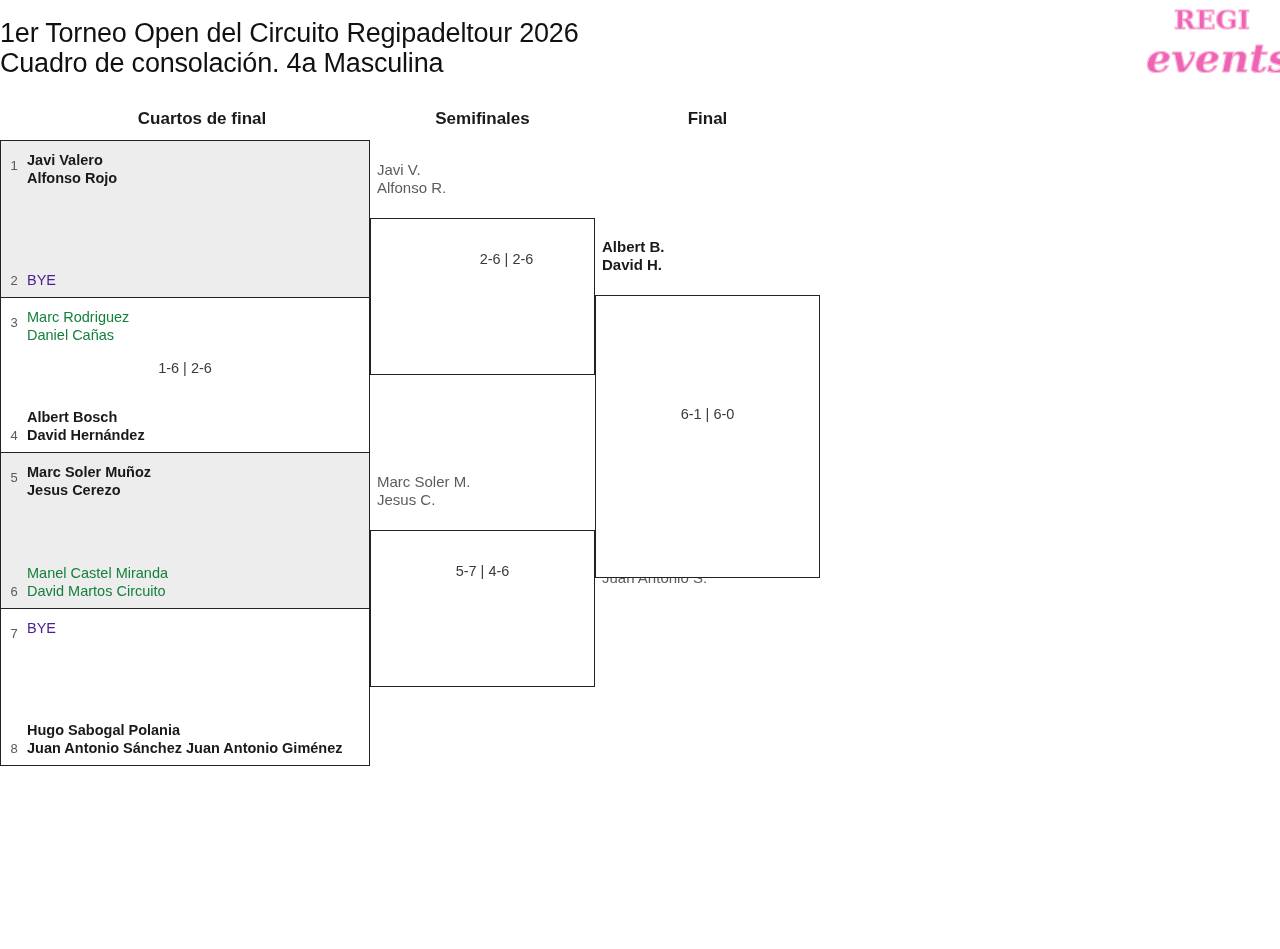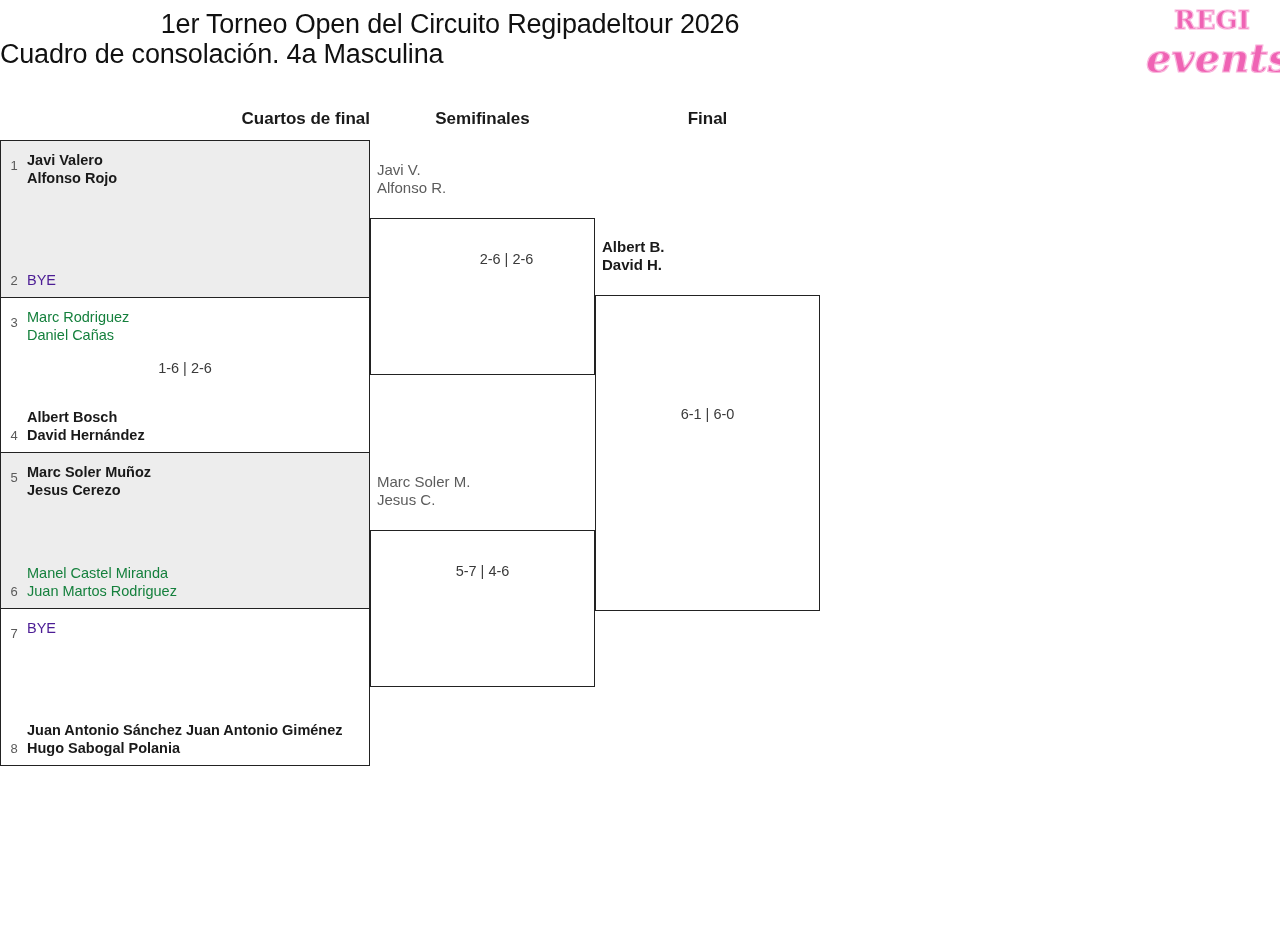"1er Torneo Open del Circuito" #header-title .line.l1 { padding-top: 9px -> 18px; text-align: center -> none }
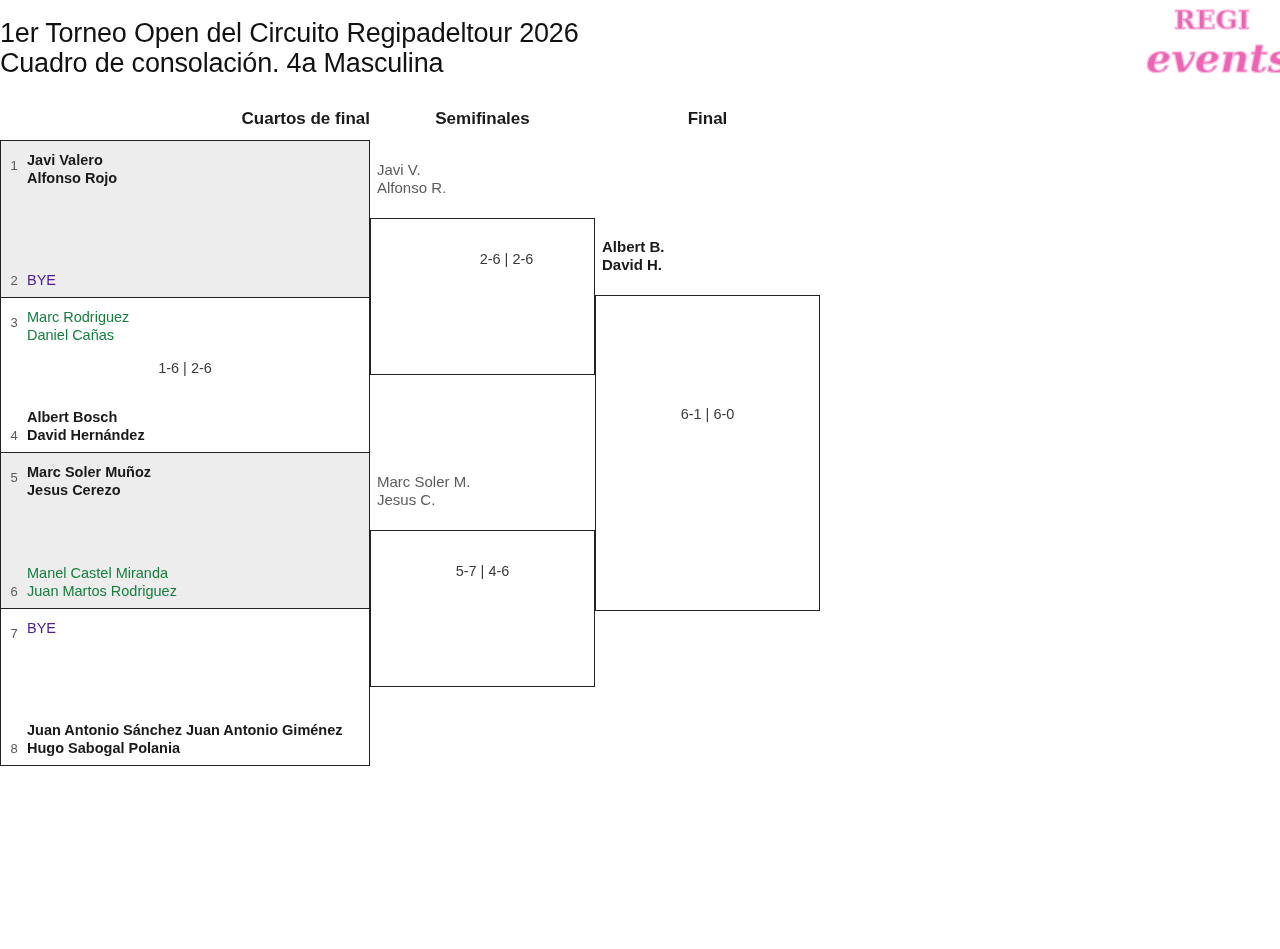"Cuartos de final" #round-header-0 { left: 0px -> 17px; text-align: right -> none }
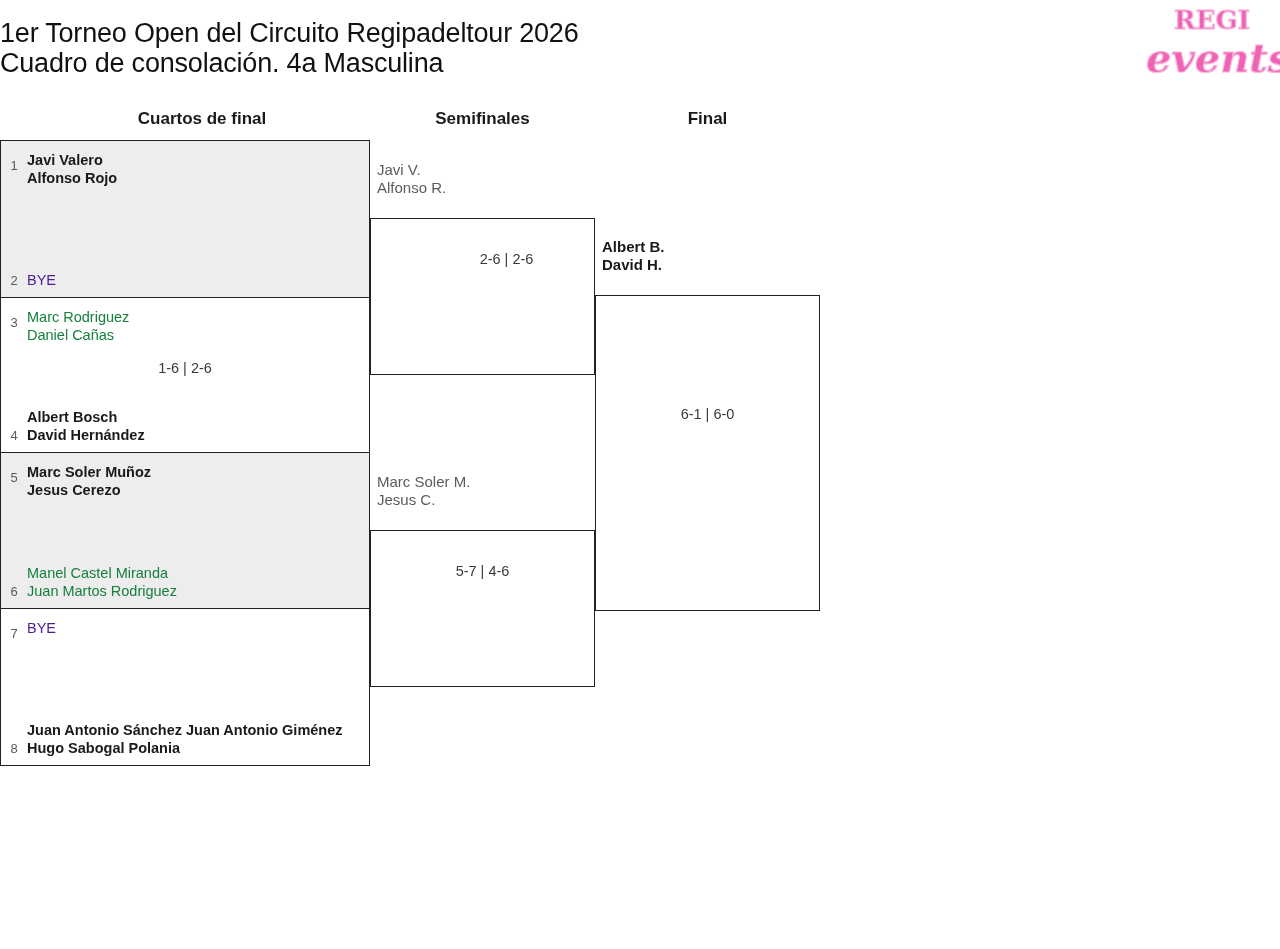"6-1 | 6-0" div.match { height: 316px -> 283px }
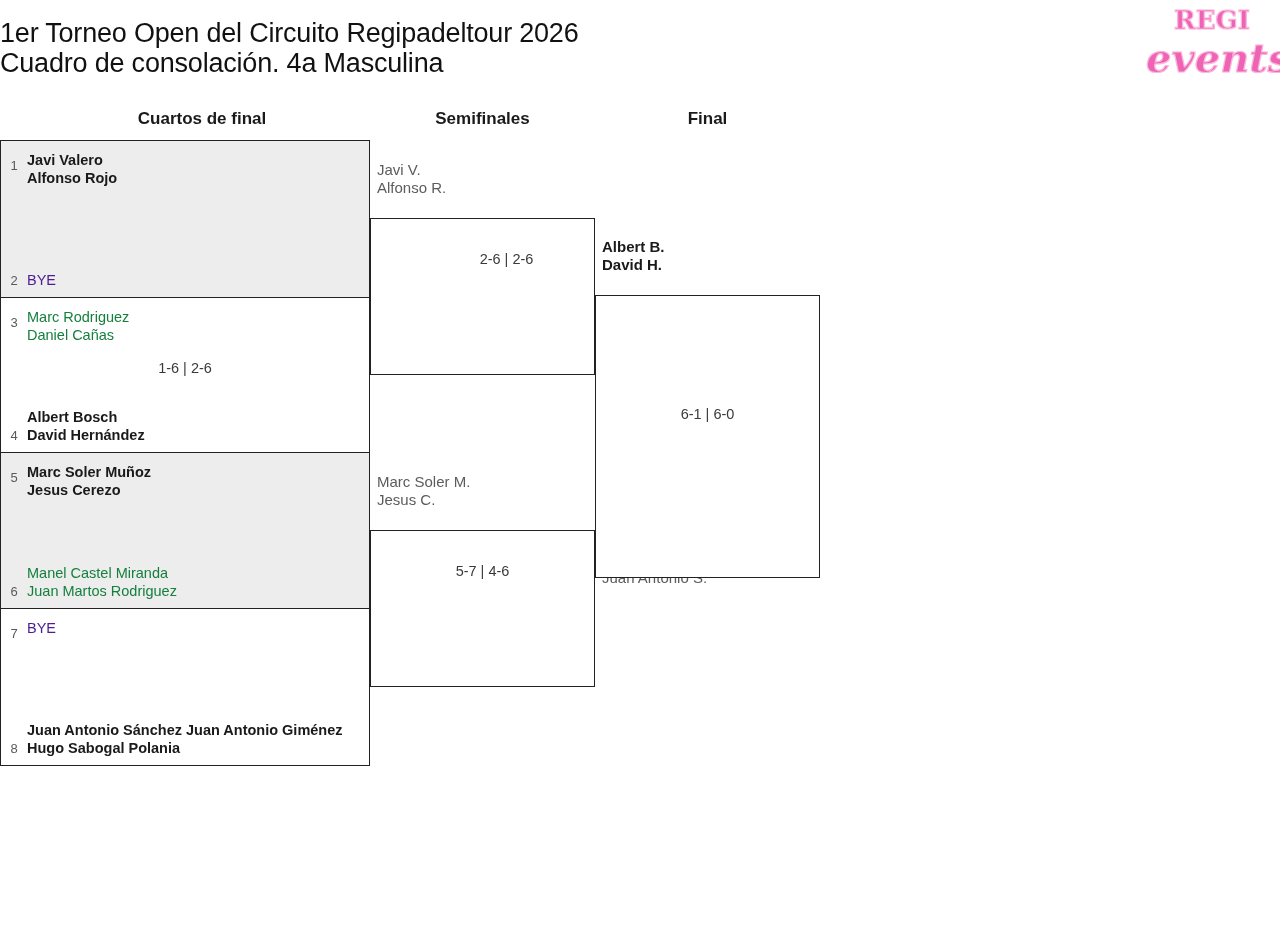"Juan Martos Rodriguez" span.p { text: Juan Martos Rodriguez -> David Martos Circuito }
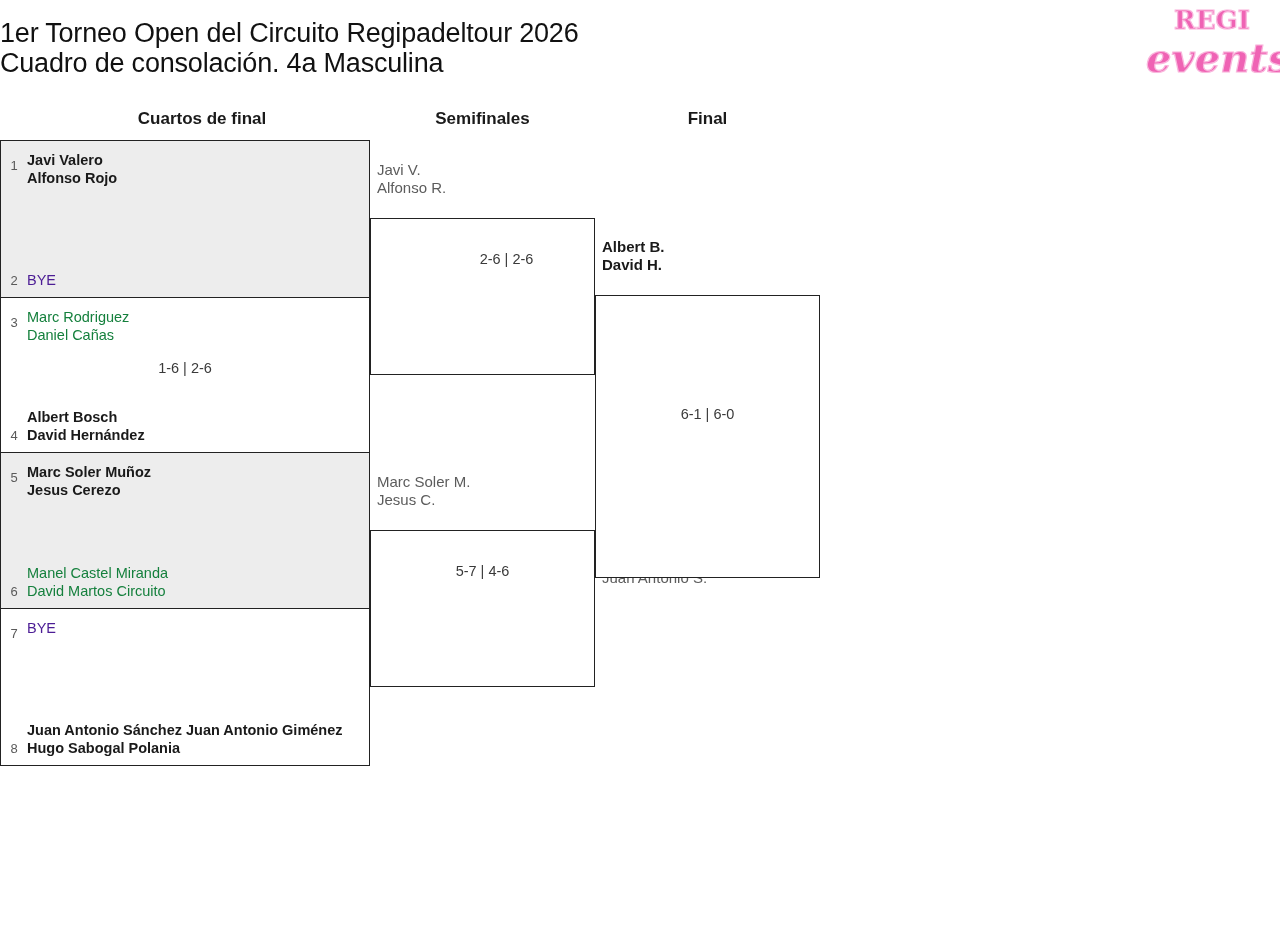"Juan Antonio Sánchez Juan Antonio" span.p { order: before "Hugo Sabogal Polania" -> after "Hugo Sabogal Polania" }
